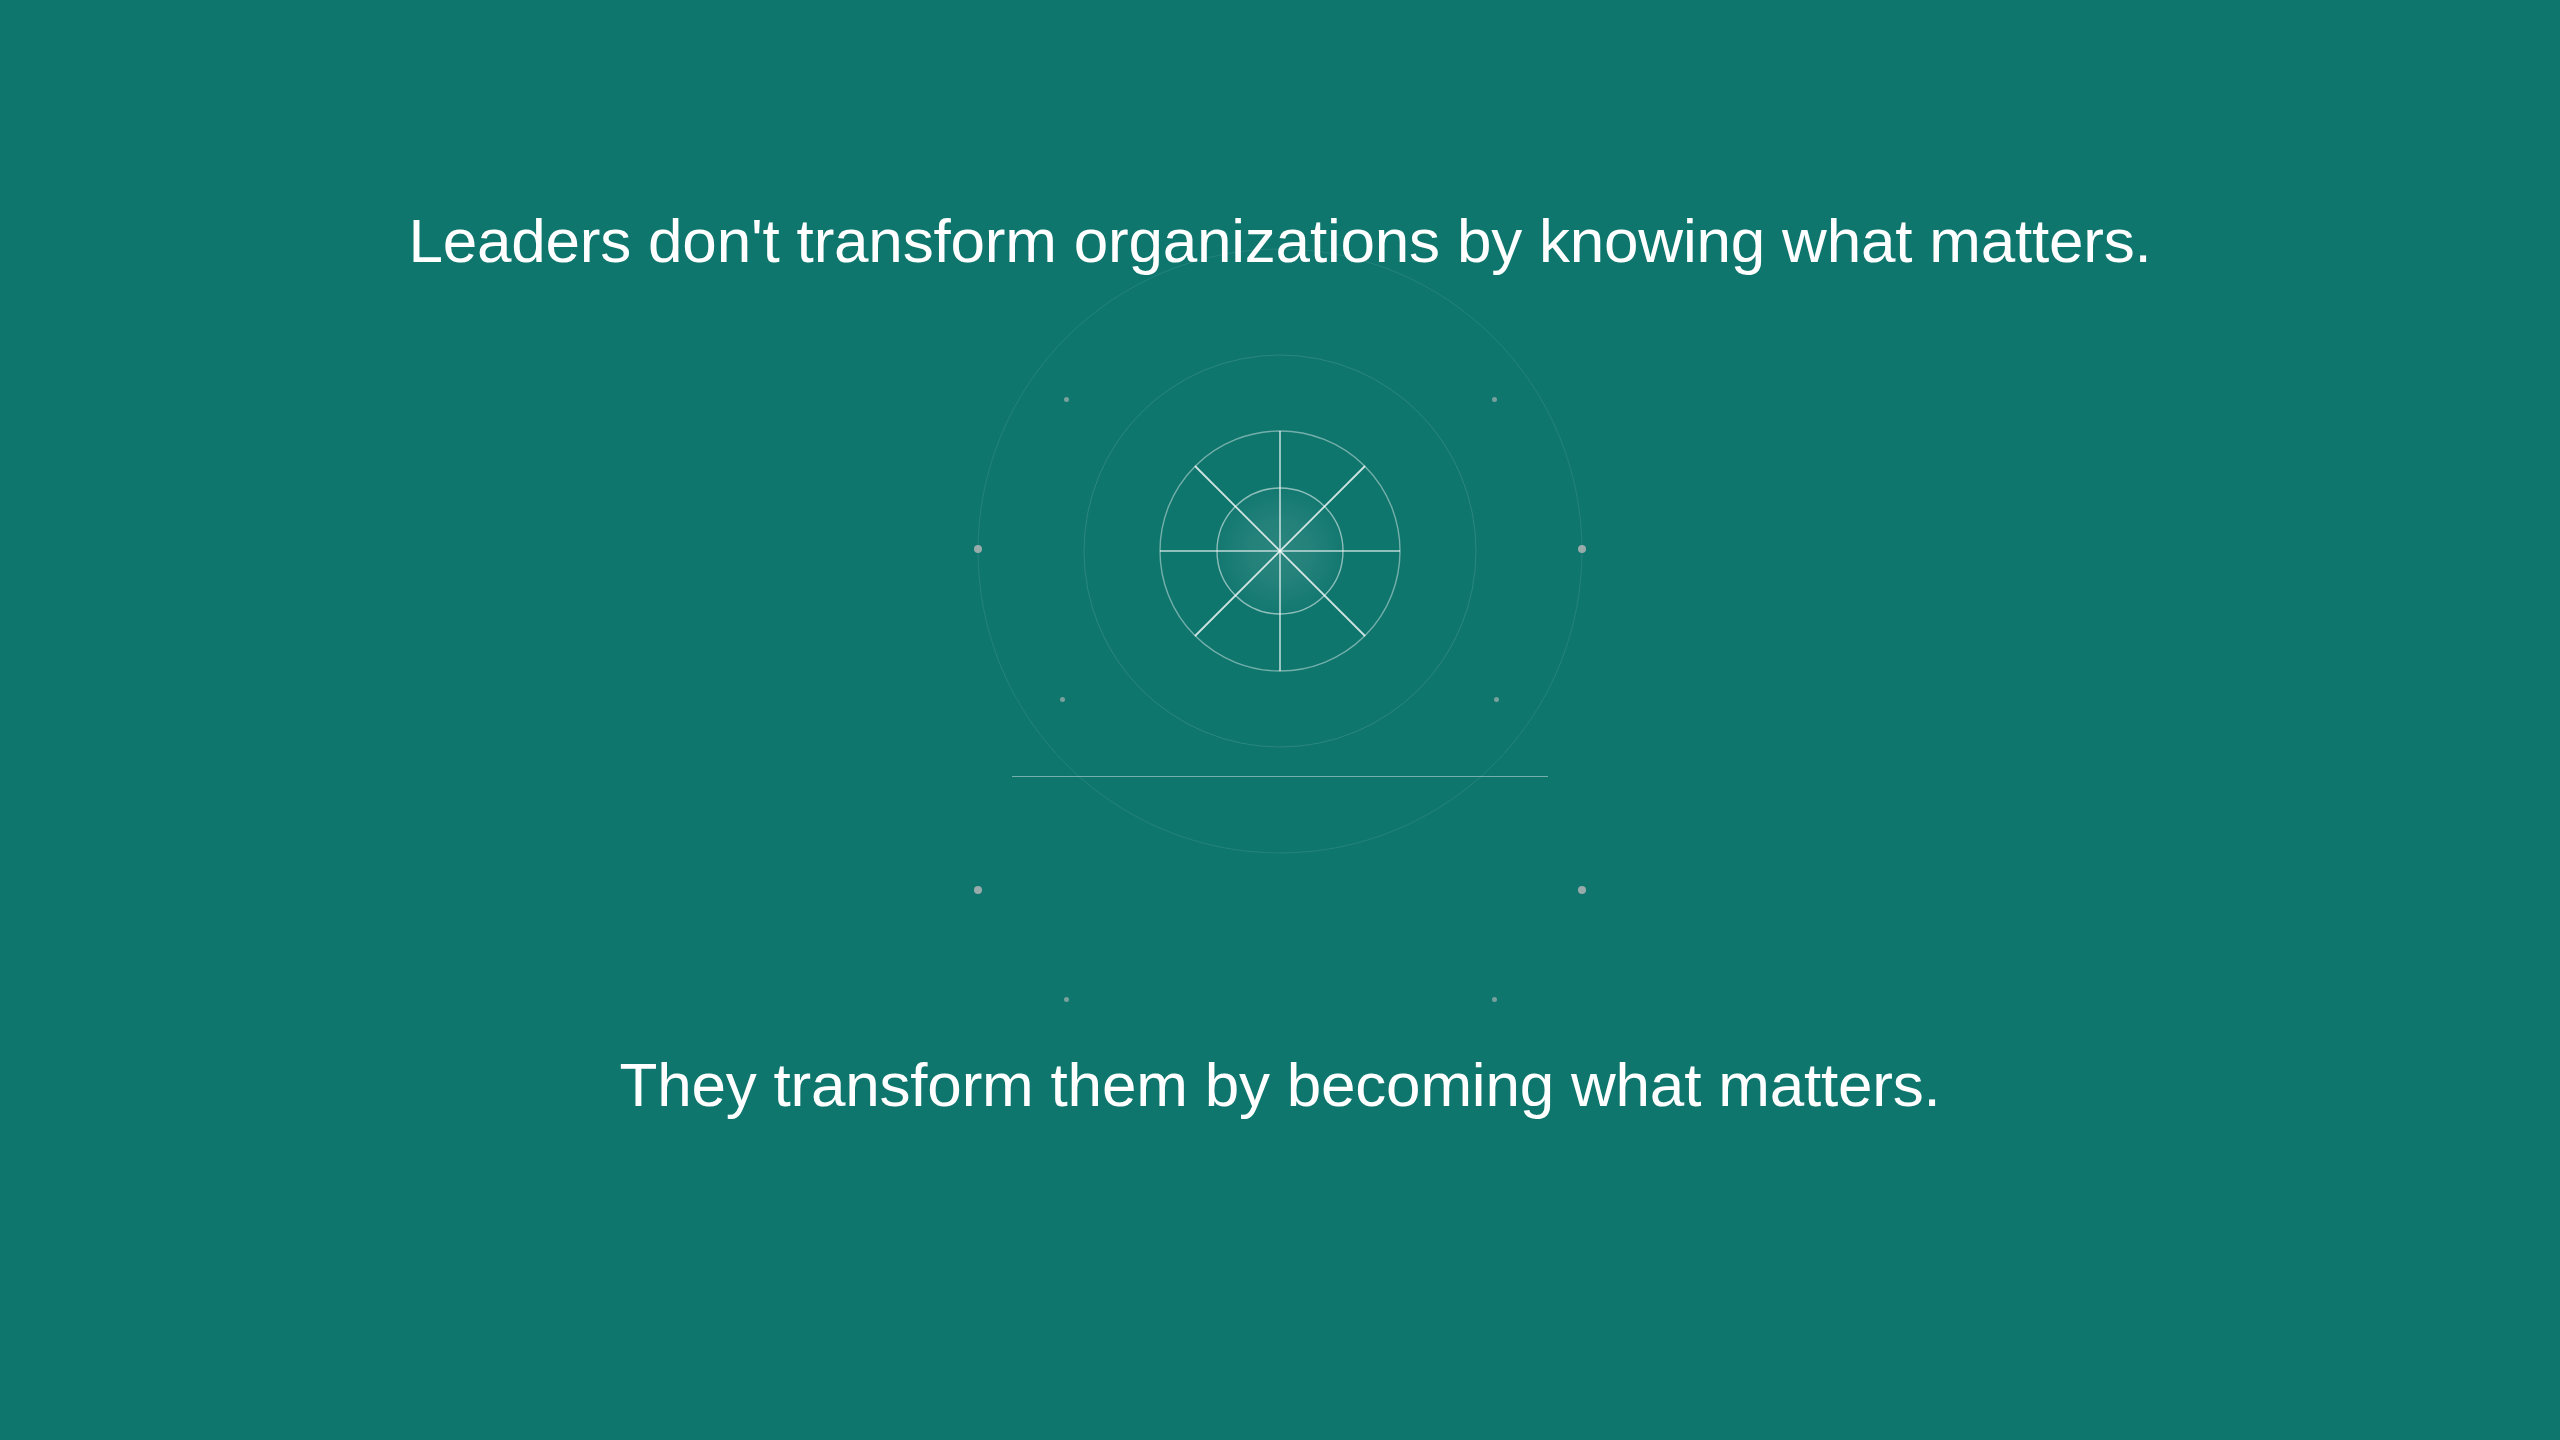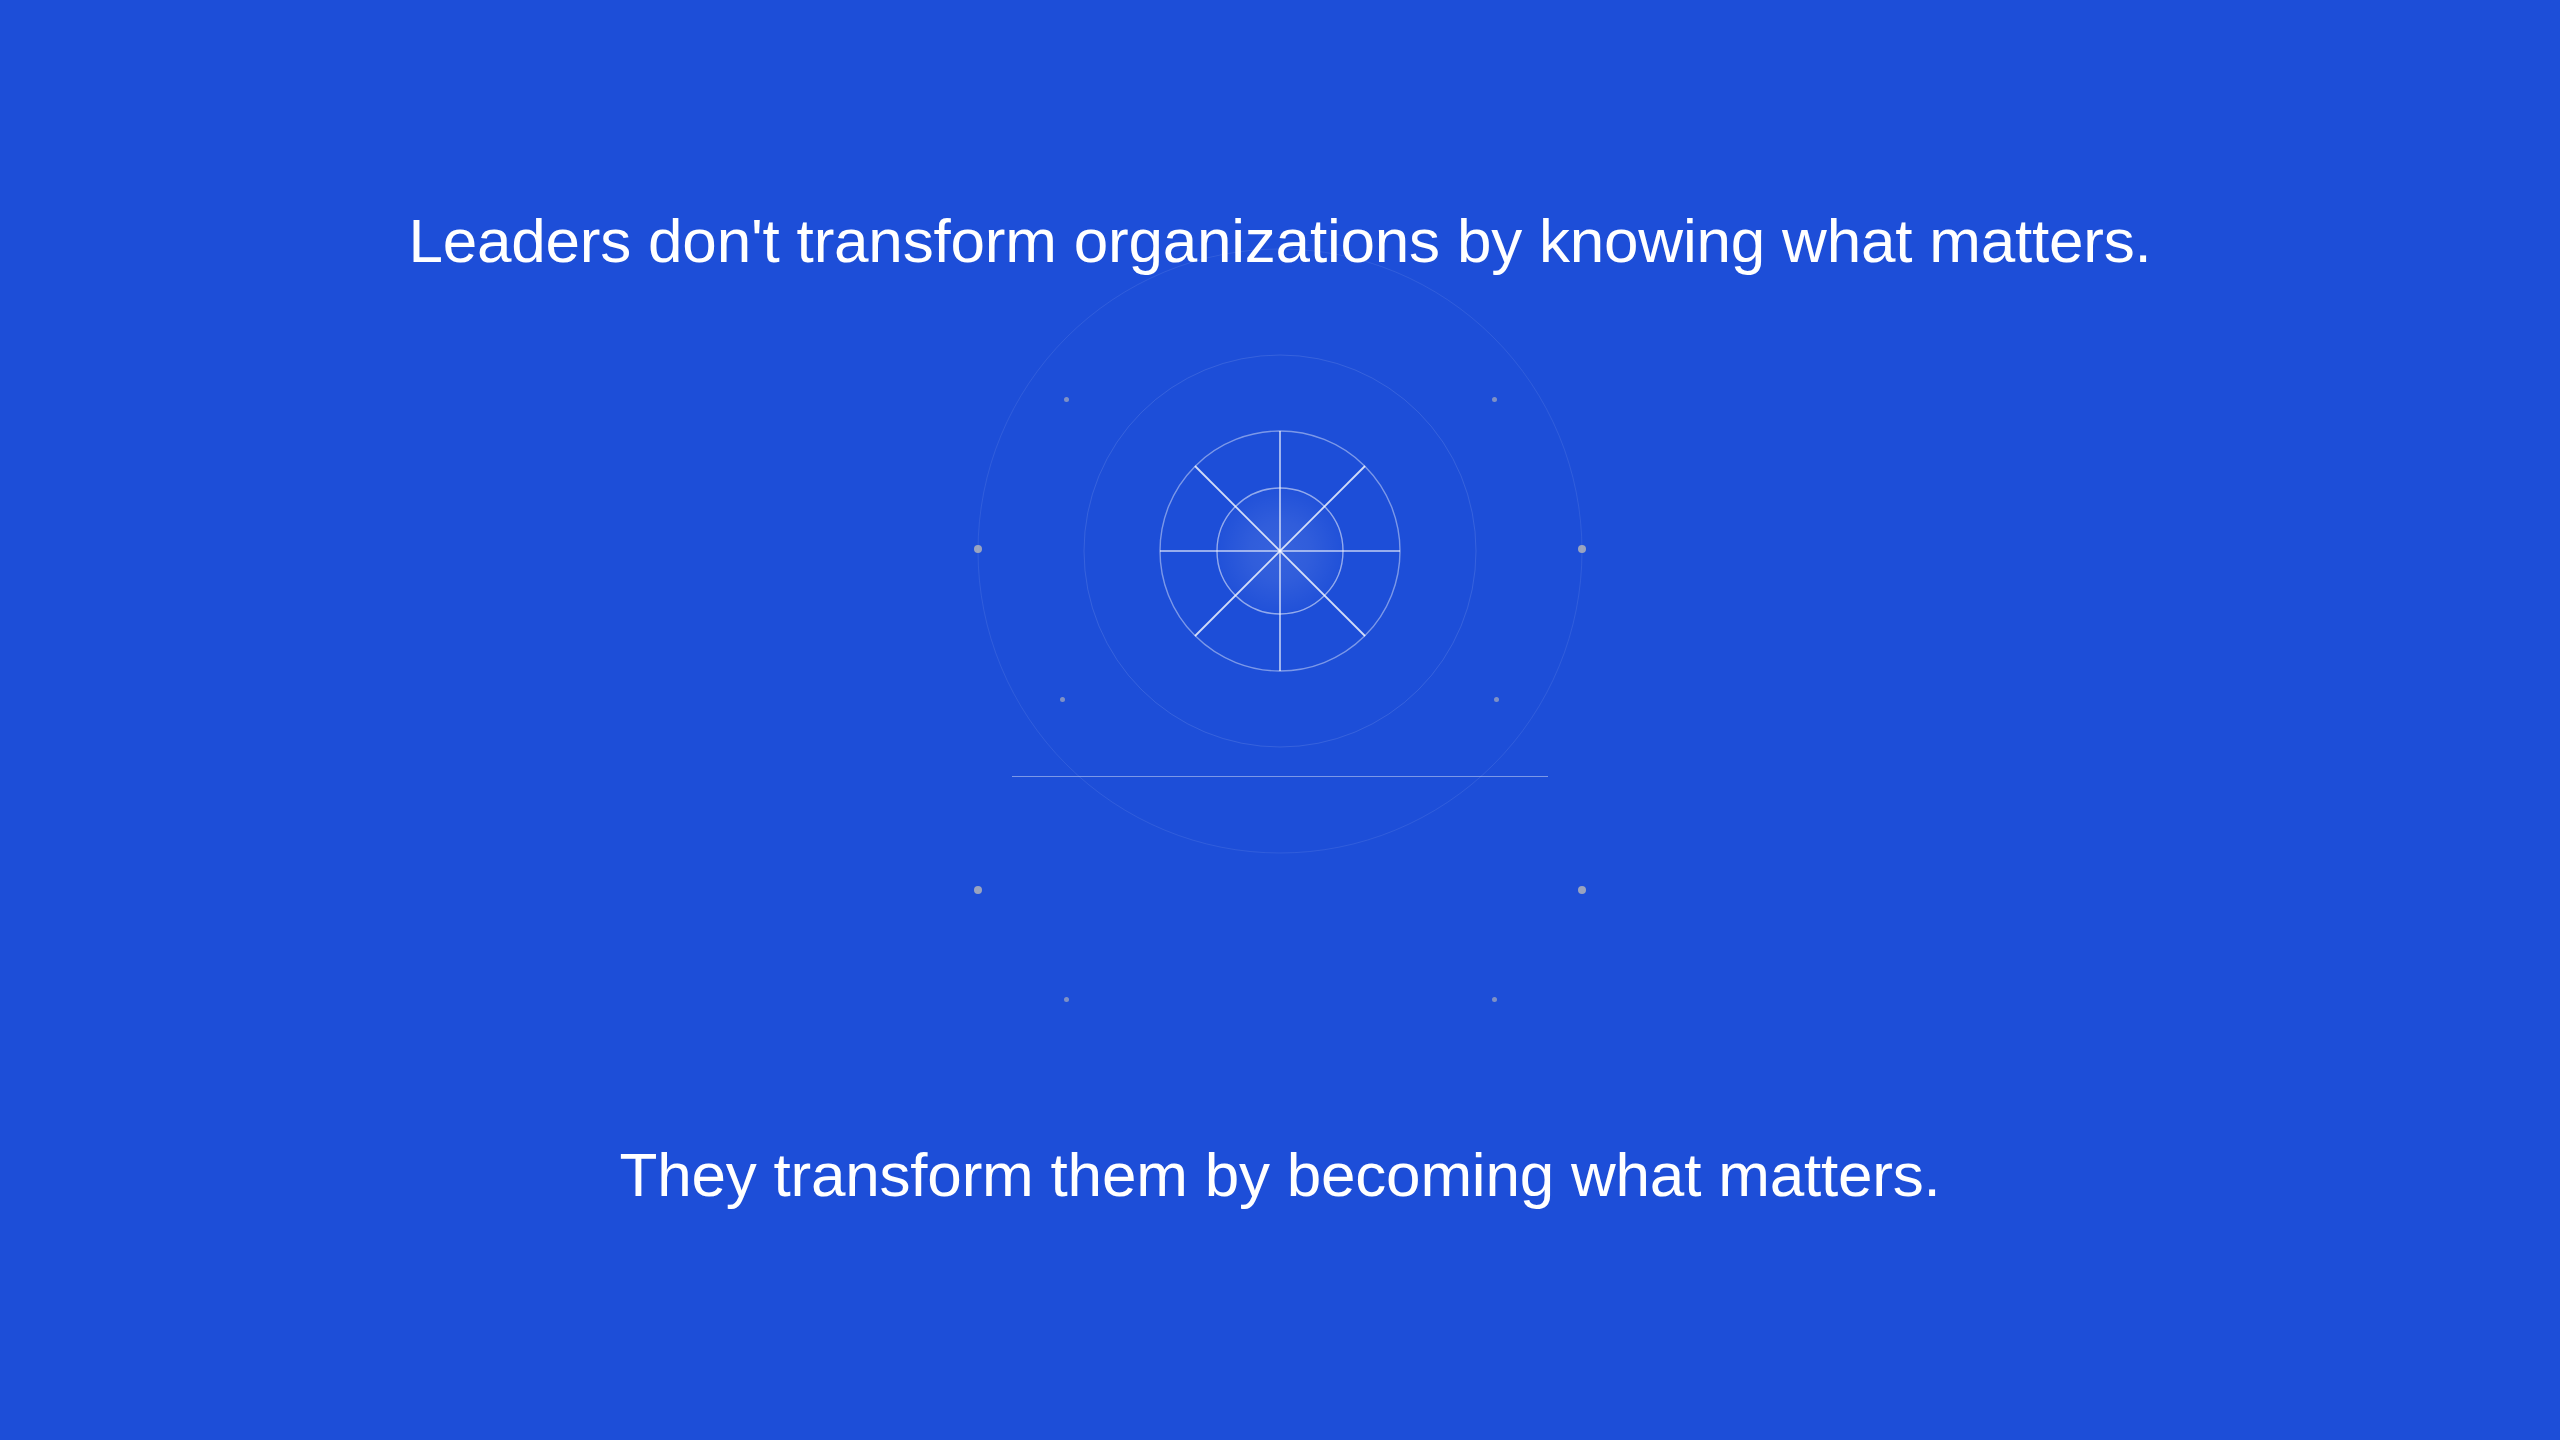"Leaders don't transform organizations by" div { background: #1d4ed8 -> #0f766e }
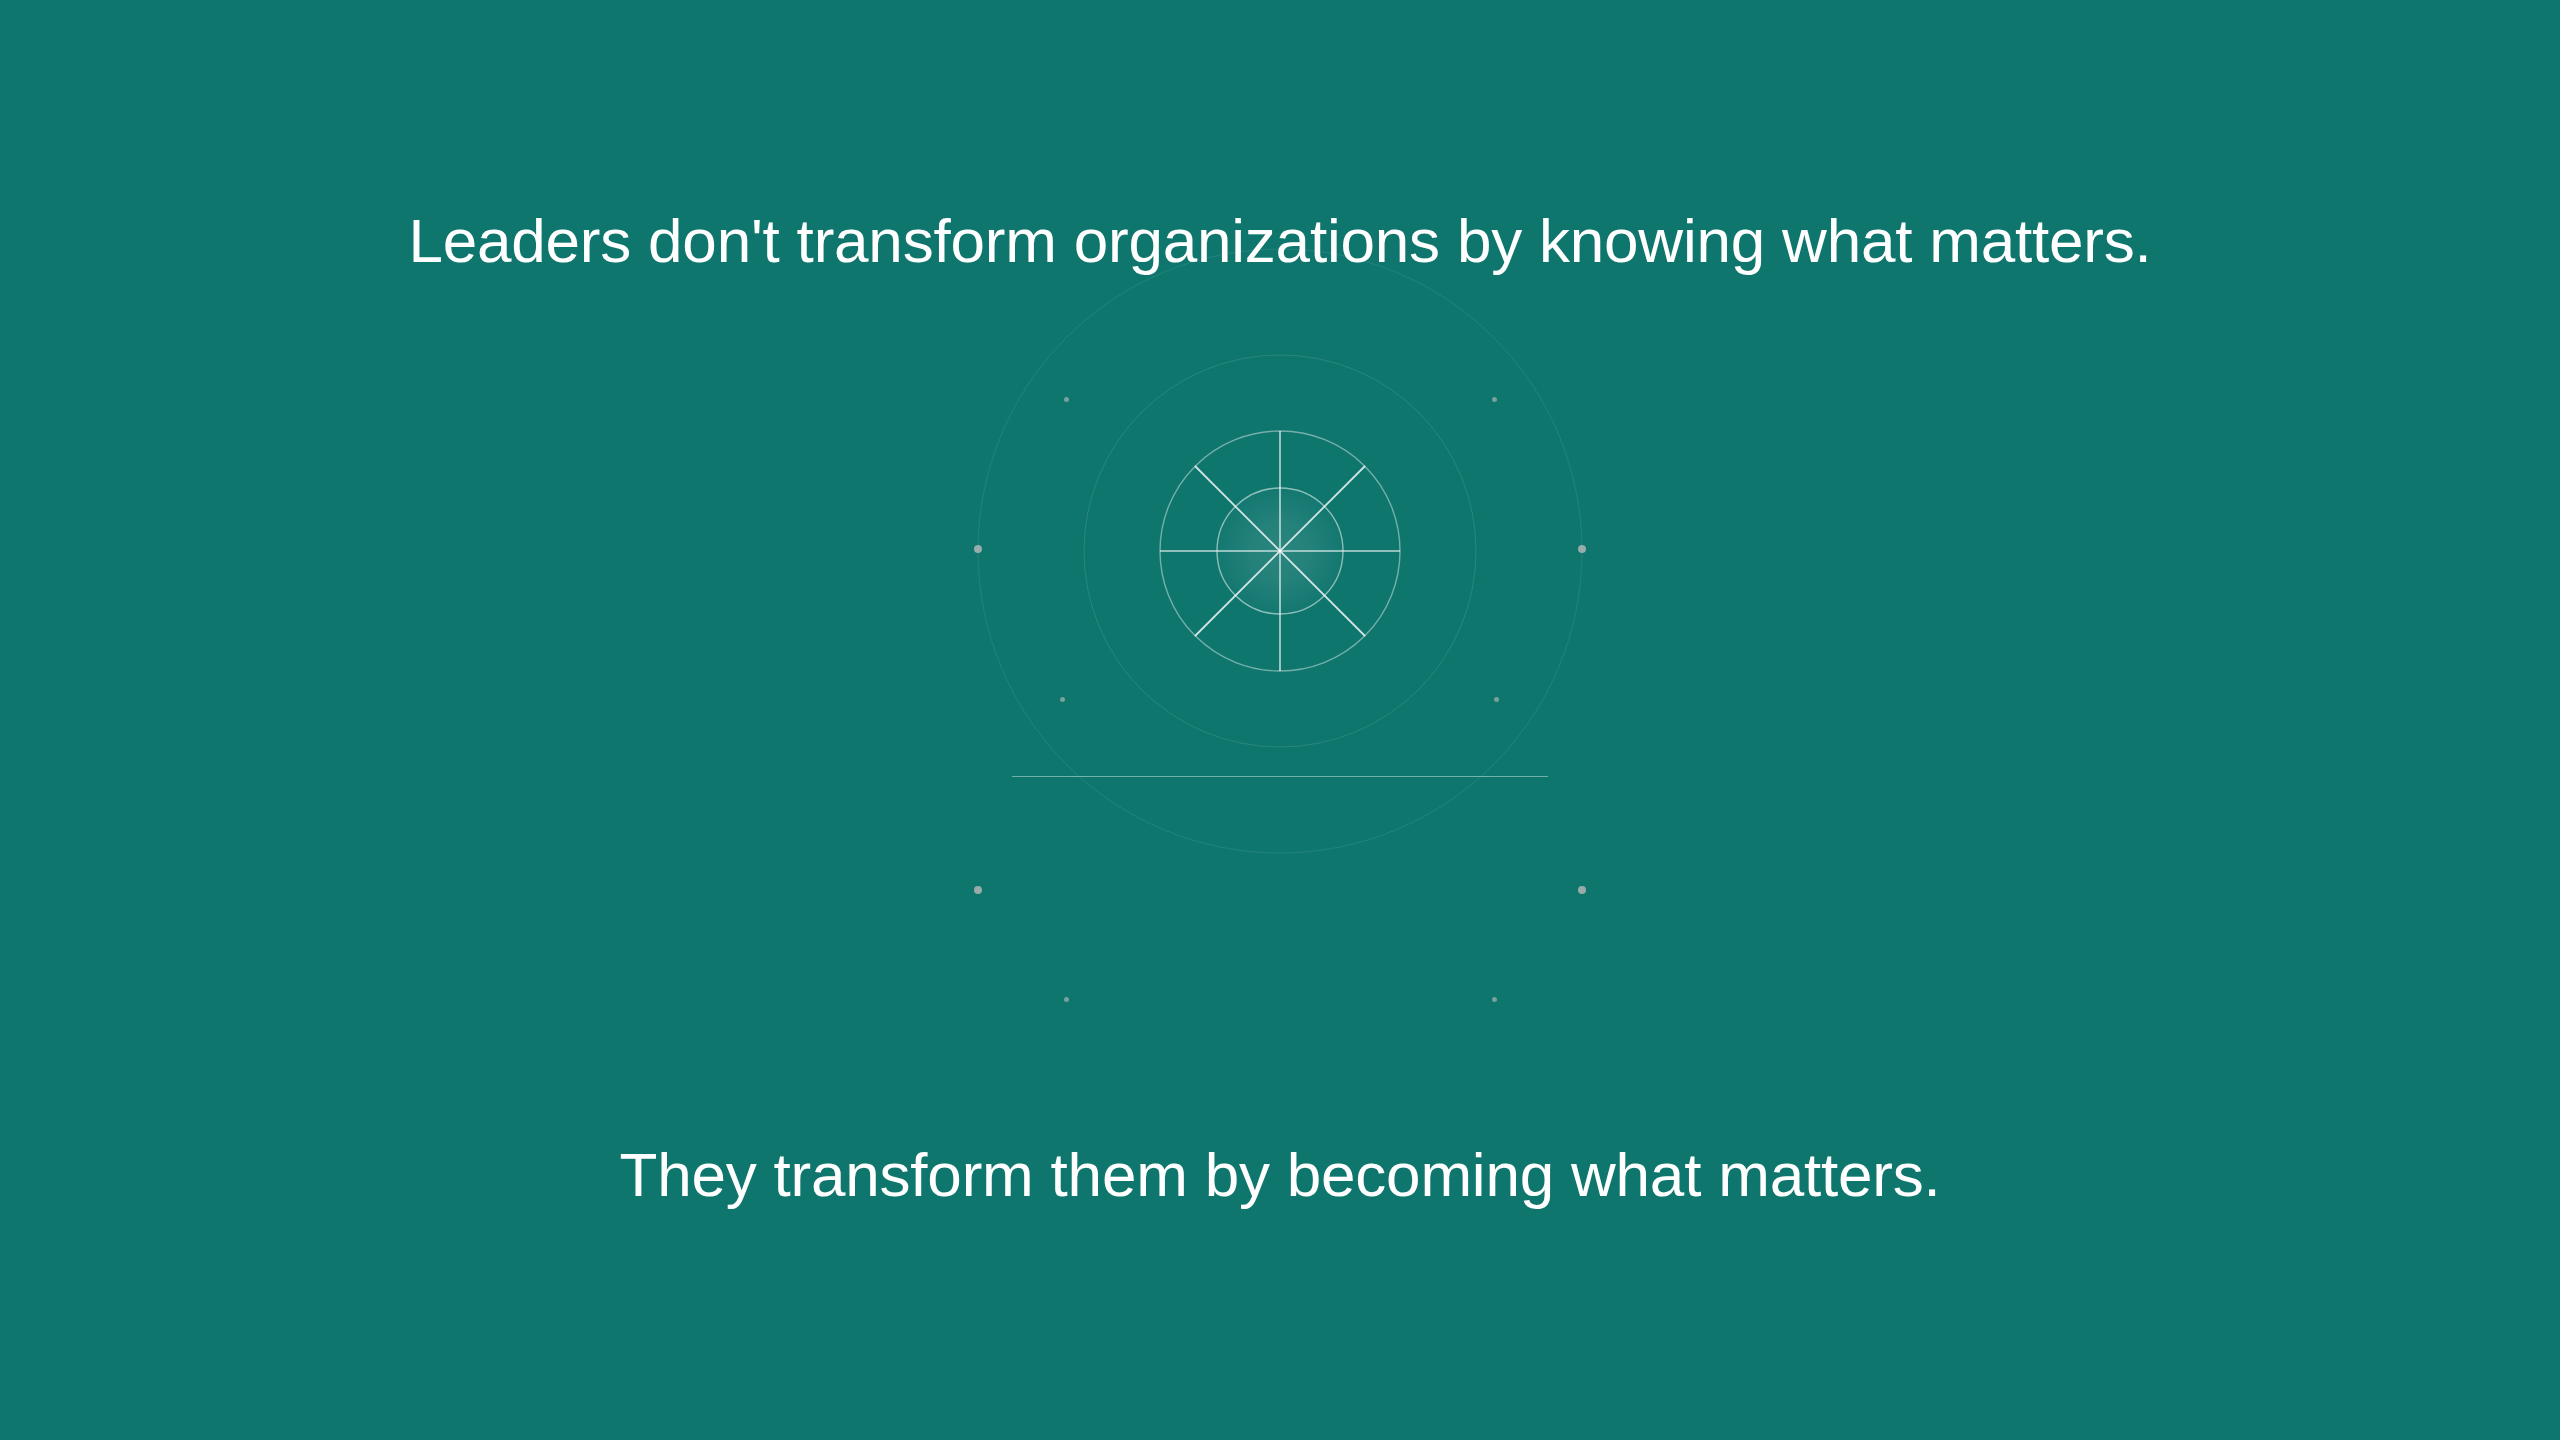"They transform them by becoming" #quote-bottom { top: 1139px -> 1049px }
